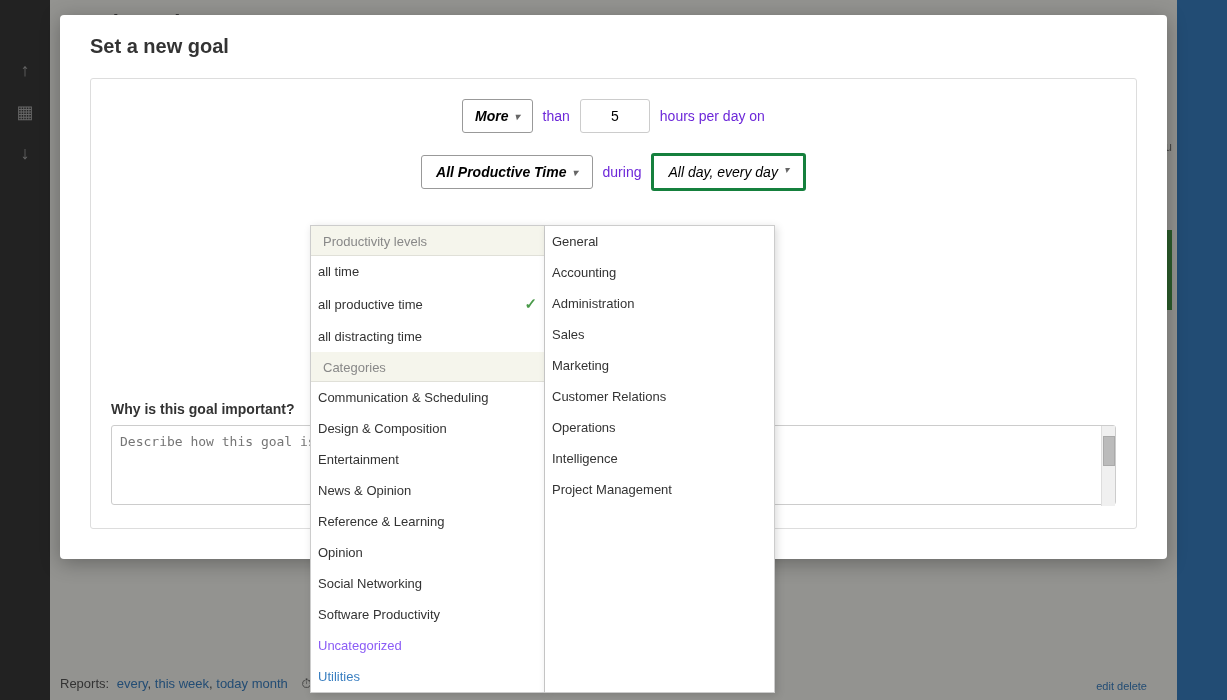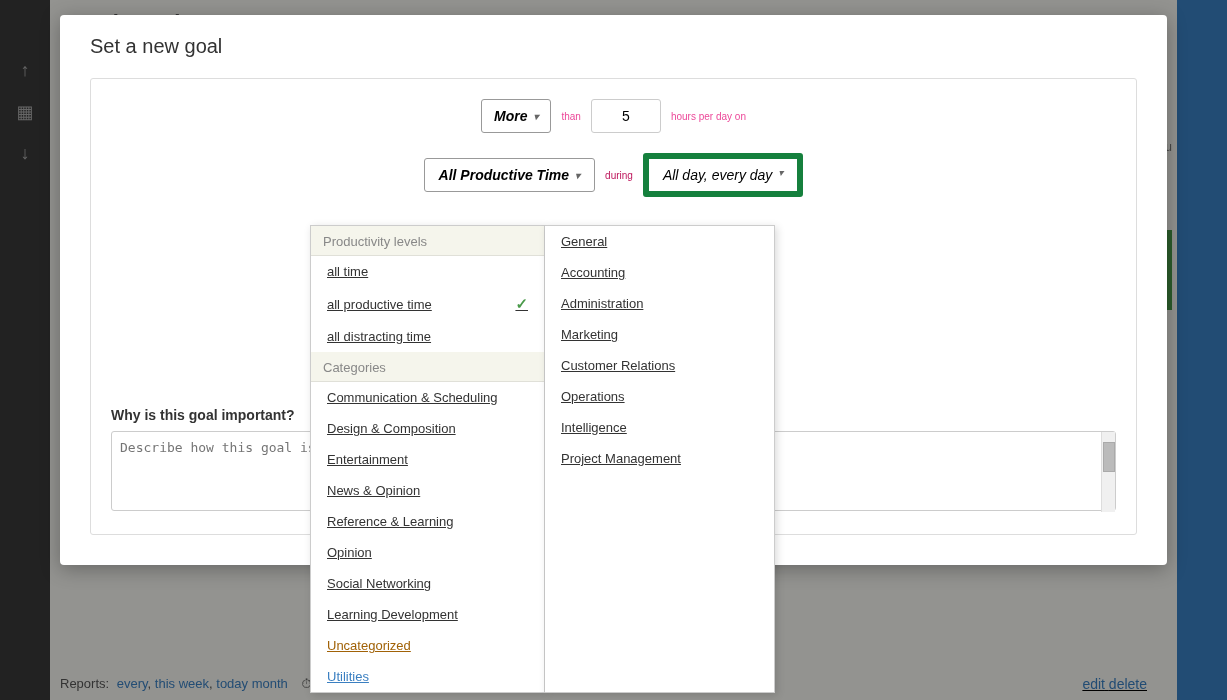"Set a new goal" .modal-title { font-weight: normal -> bold }
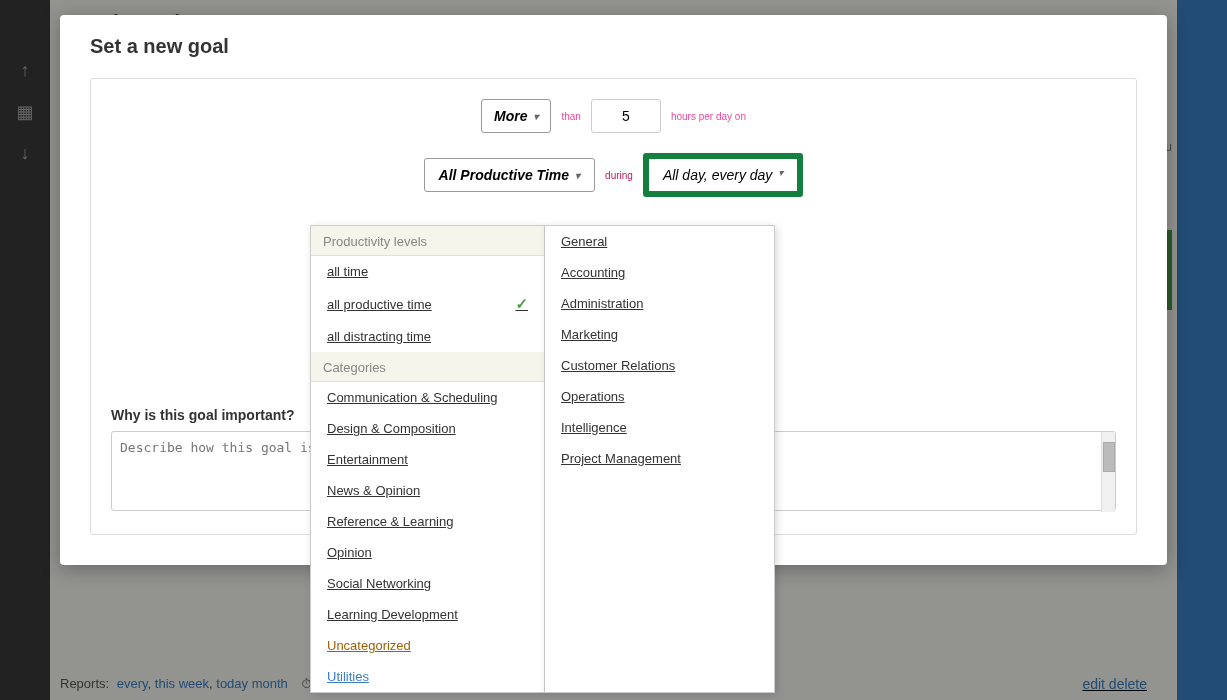"than" .goal-text { color: #ec4899 -> #6d28d9; font-size: 10px -> 14px }
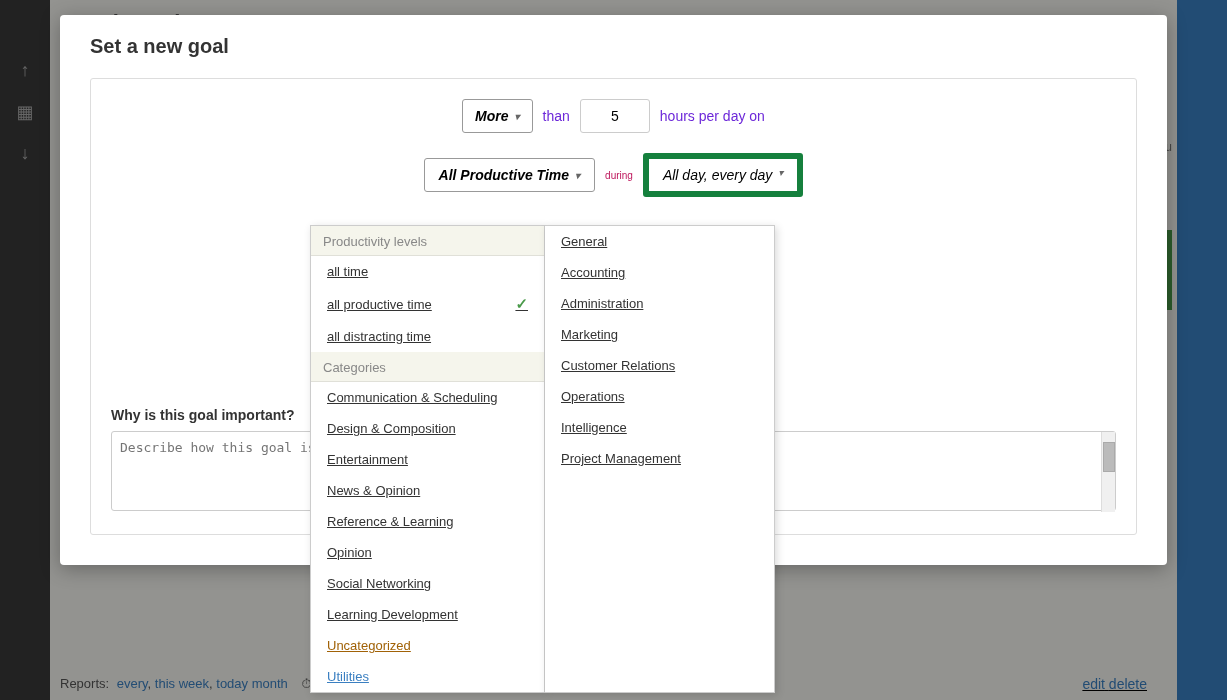"during" .during-text { color: #be185d -> #6d28d9; font-size: 10px -> 14px }
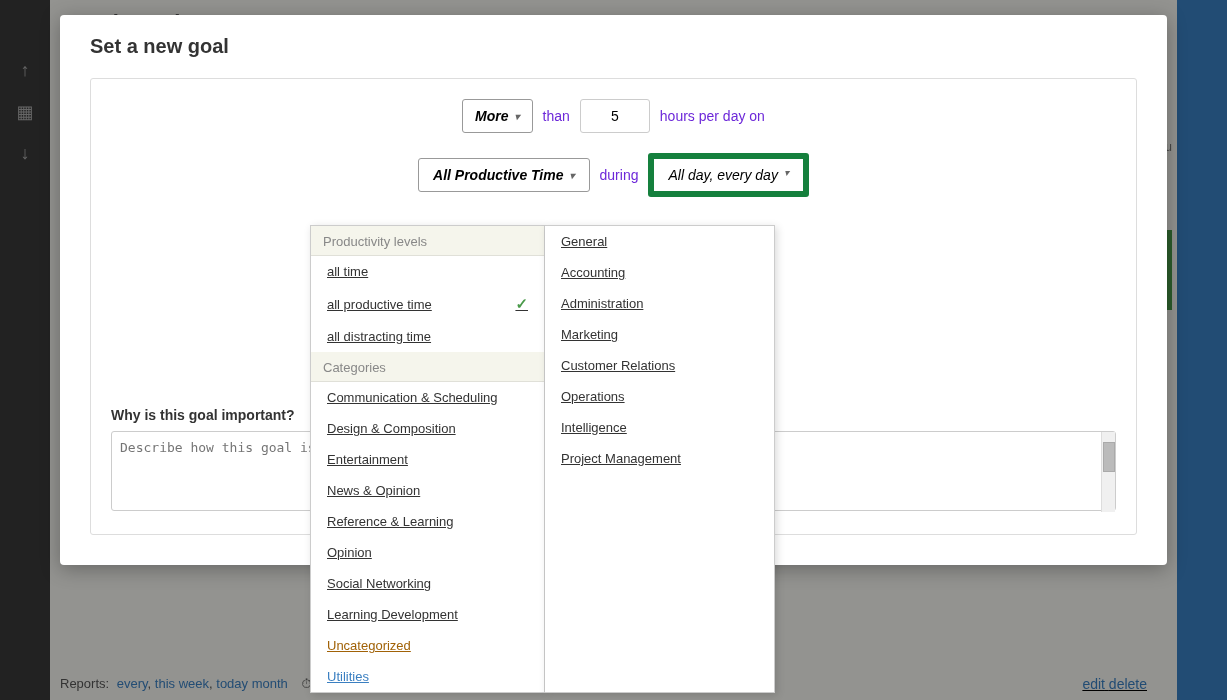"All day, every day" .allday-dropdown { border: 6px solid #15803d -> 3px solid #15803d }
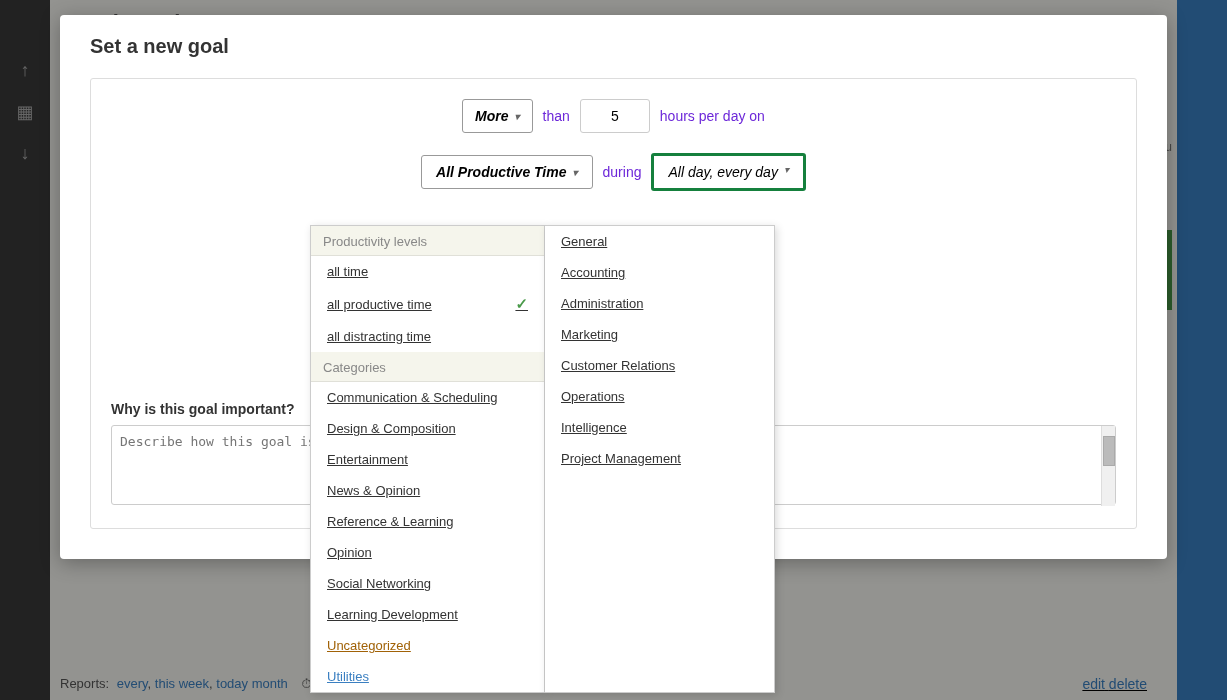"General" .dropdown-item { padding: 8px 16px -> 8px 7px; text-decoration: underline -> none }
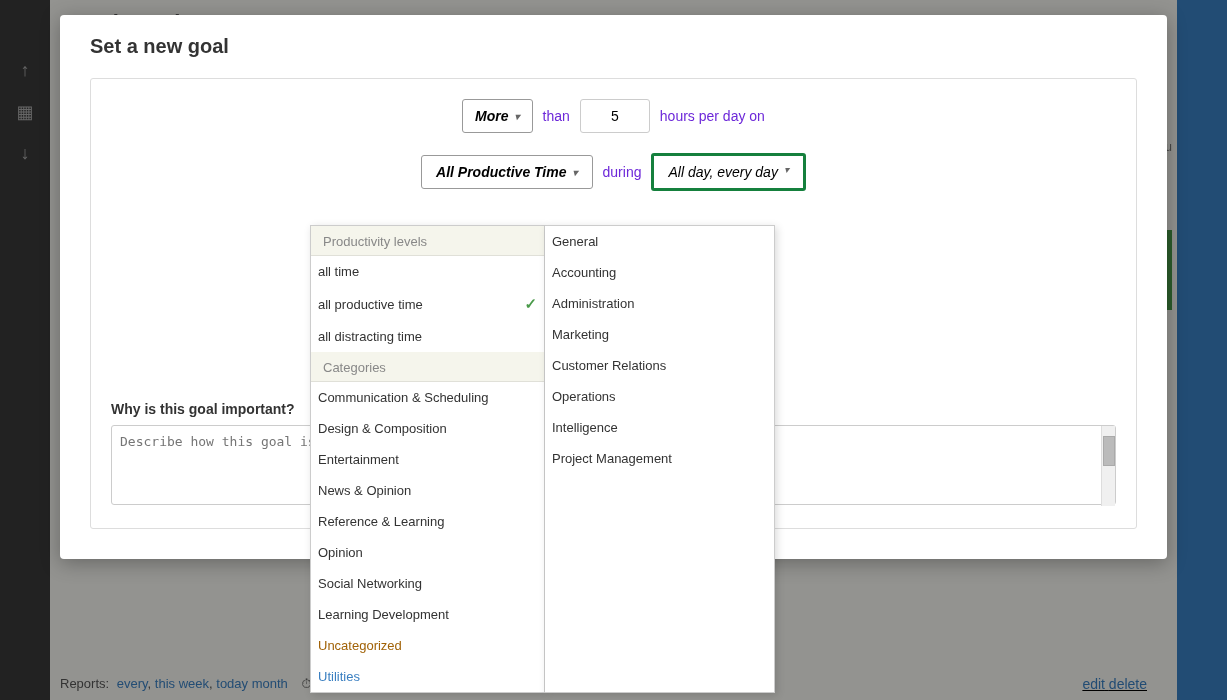"Sales" div.dropdown-item { html: none -> <div>Sales</div> }
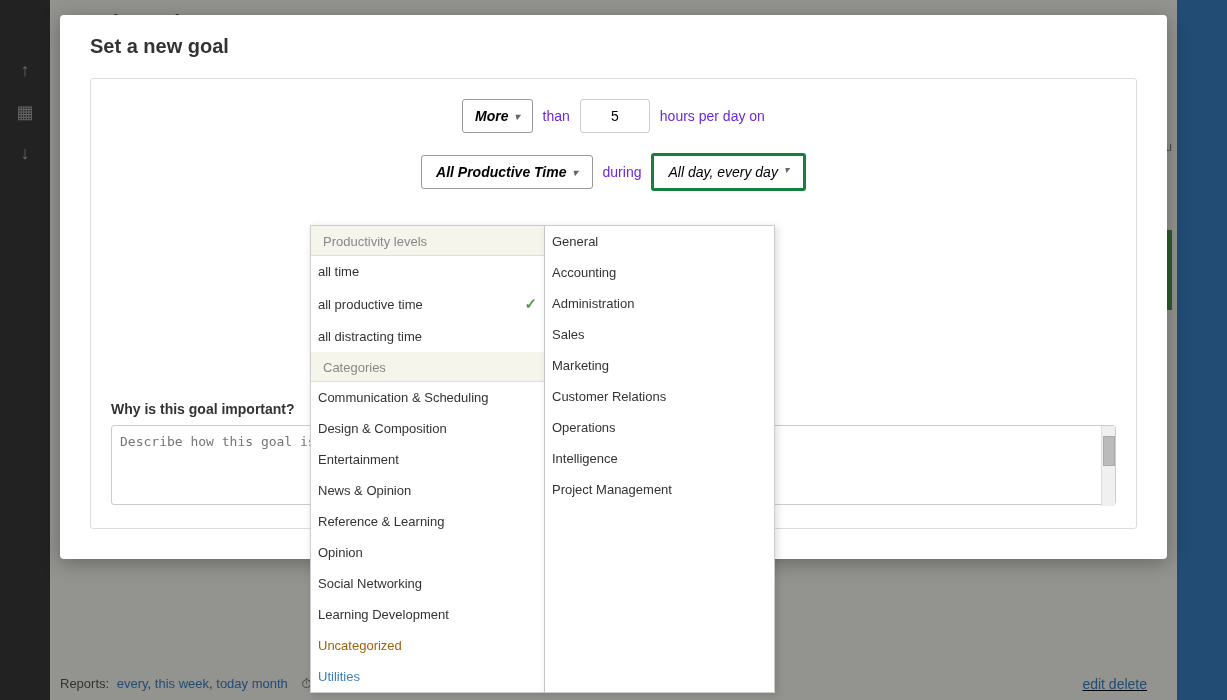"Learning Development" div.dropdown-item { text: Learning Development -> Software Productivity }
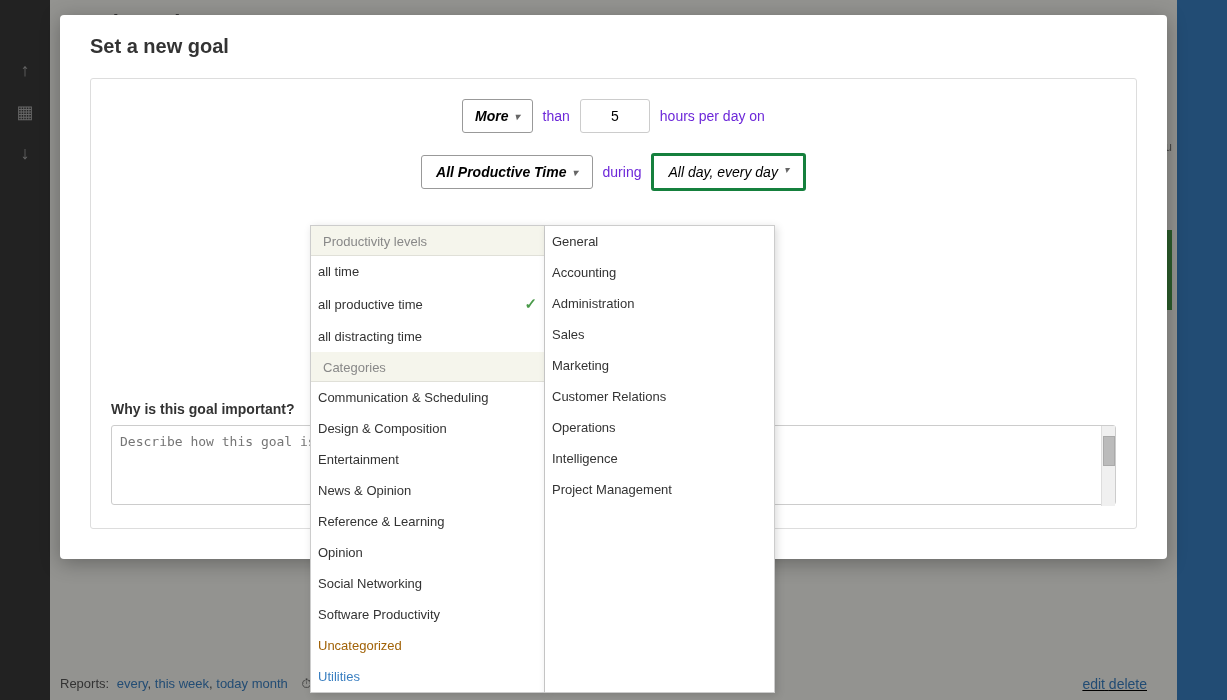"Uncategorized" div.dropdown-item { color: #a16207 -> #8b5cf6 }
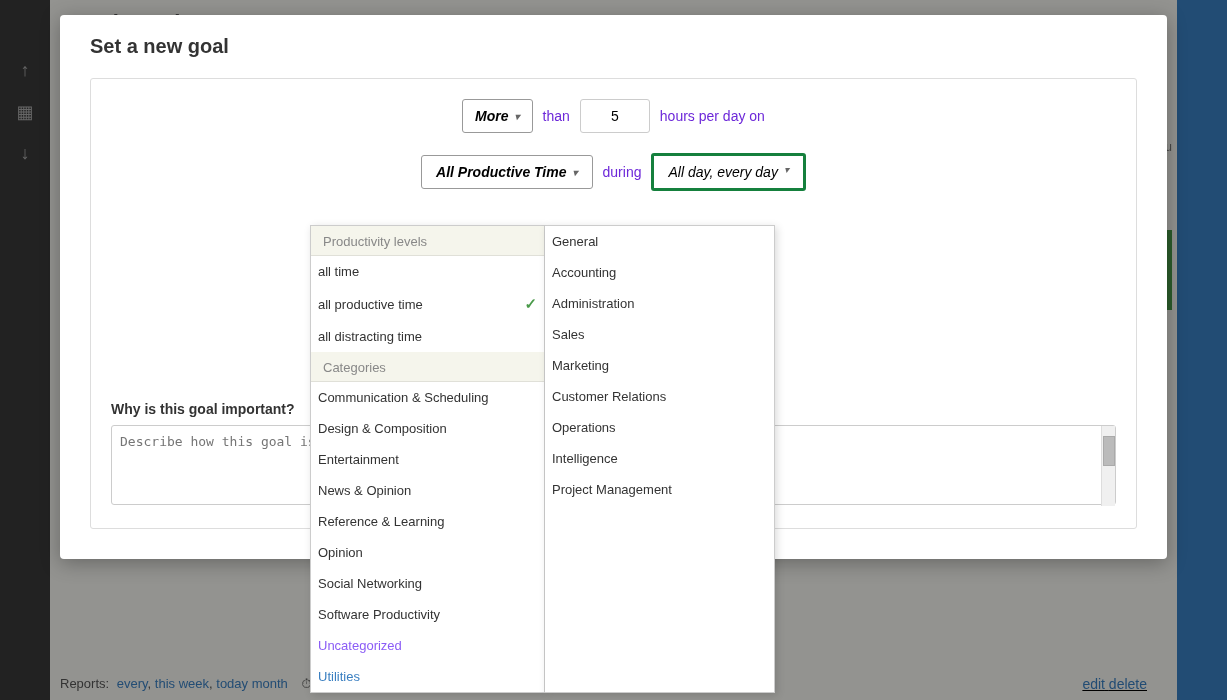"edit delete" .bg-edit-del { font-size: 14px -> 11px; text-decoration: underline -> none }
